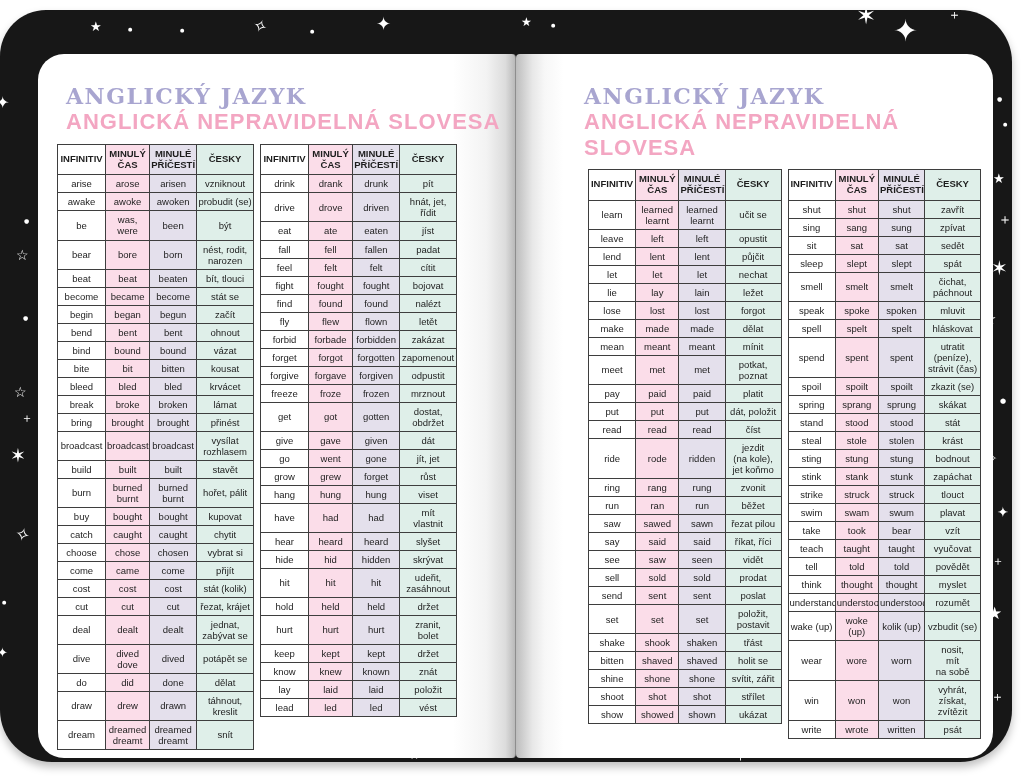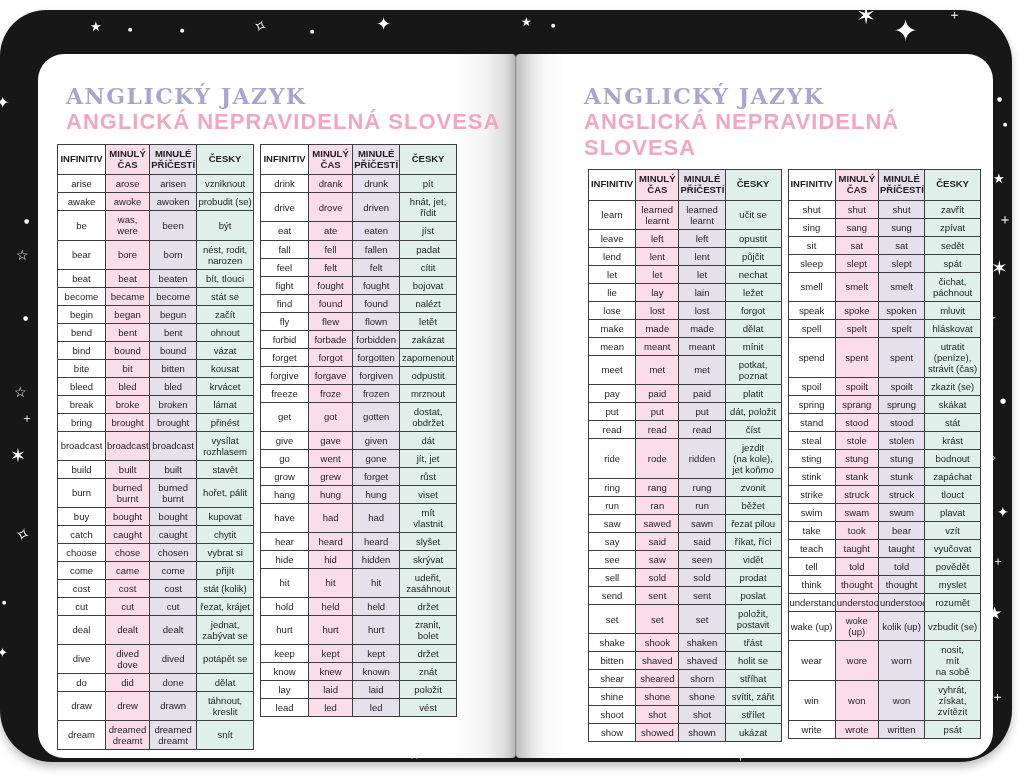"shear" tr { html: <tr> <td>shear</td> <td>sheared</td> <td>shorn</td> <td>stříhat</td> </tr> -> none }
